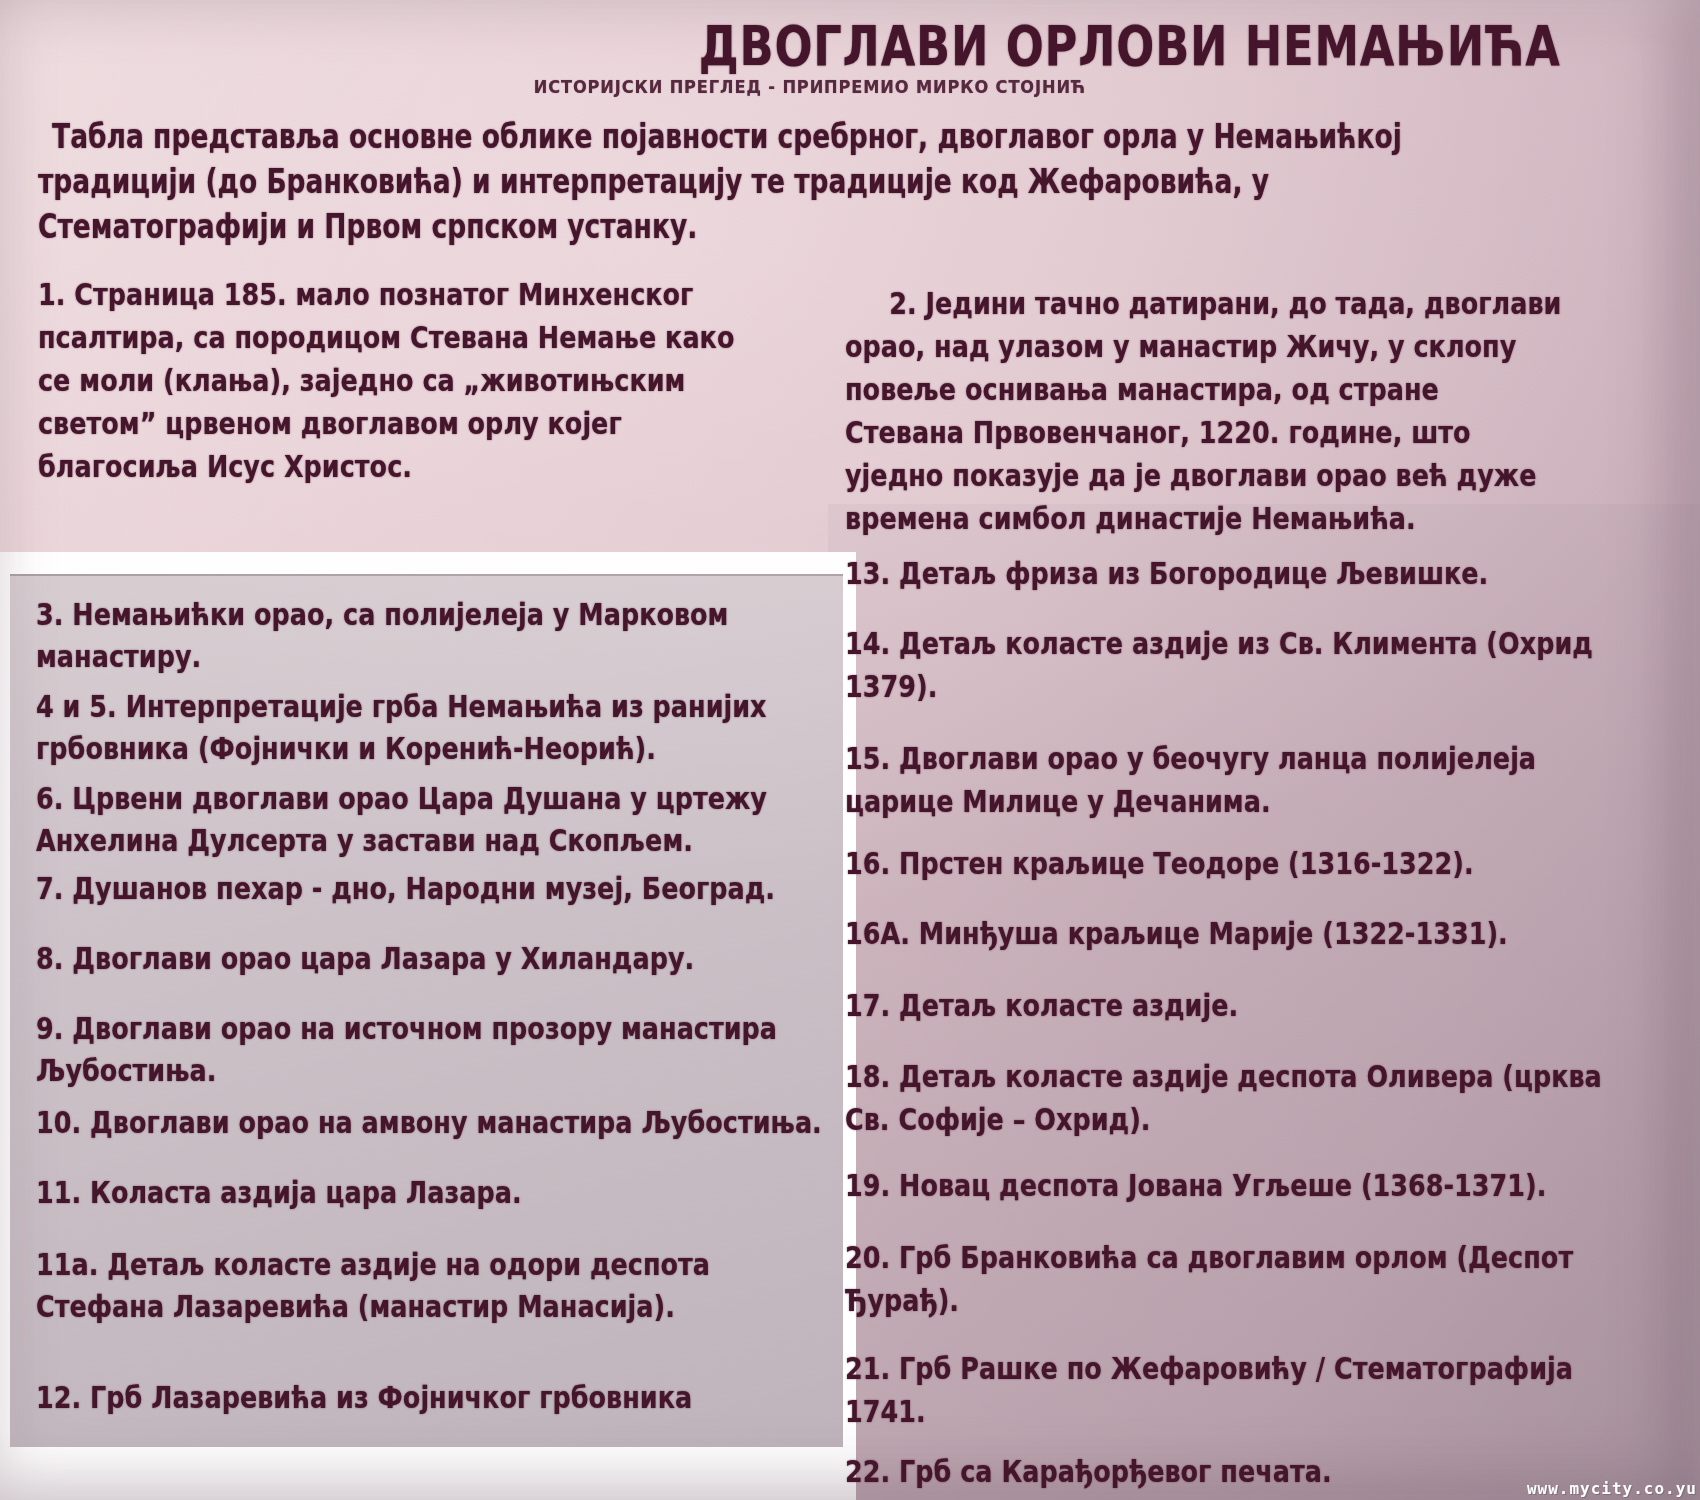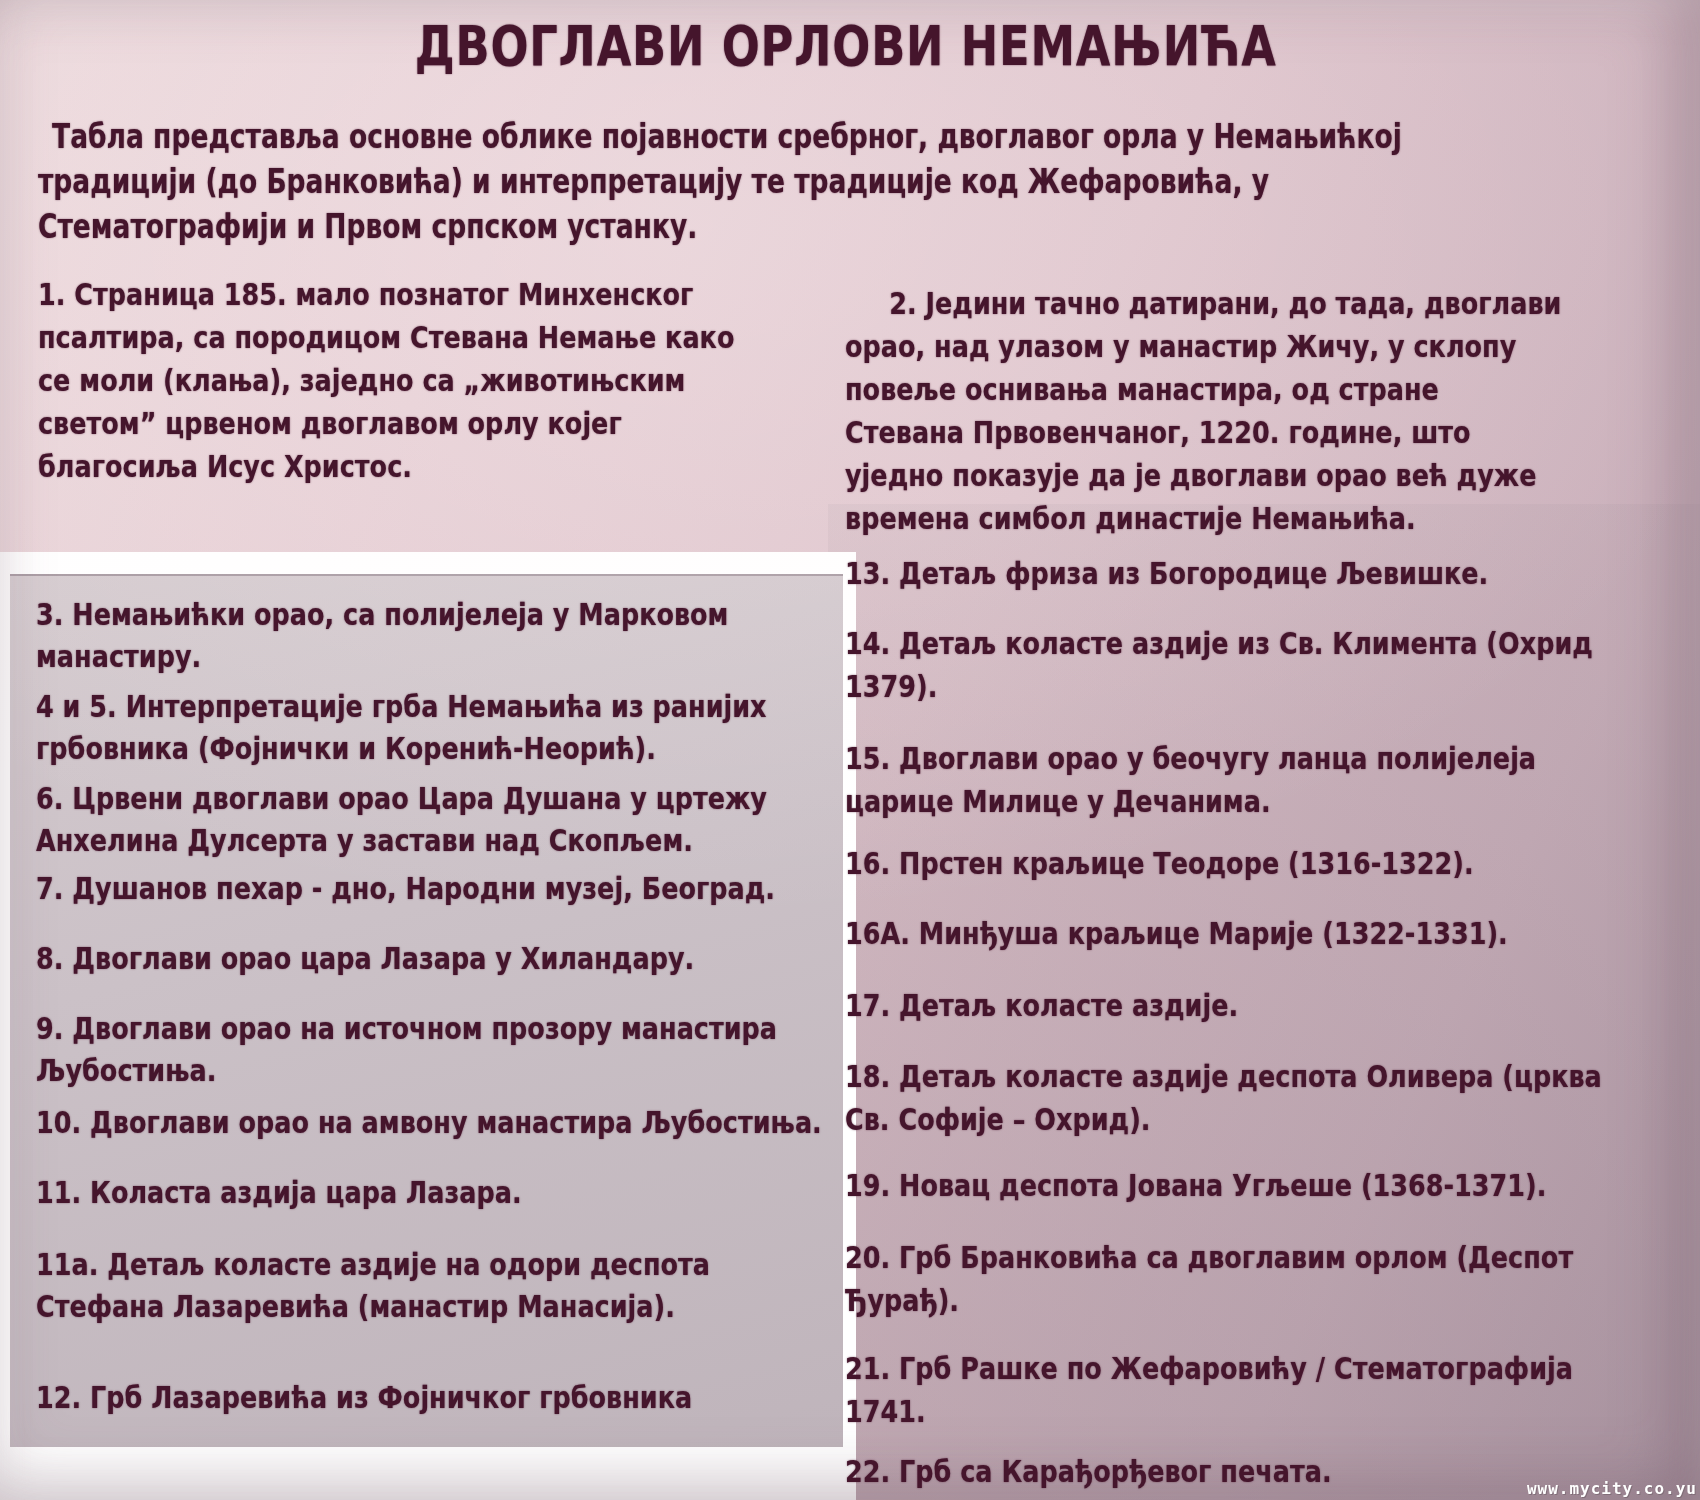"ДВОГЛАВИ ОРЛОВИ НЕМАЊИЋА" .title-wrap { left: 16px -> 8px; text-align: center -> right }
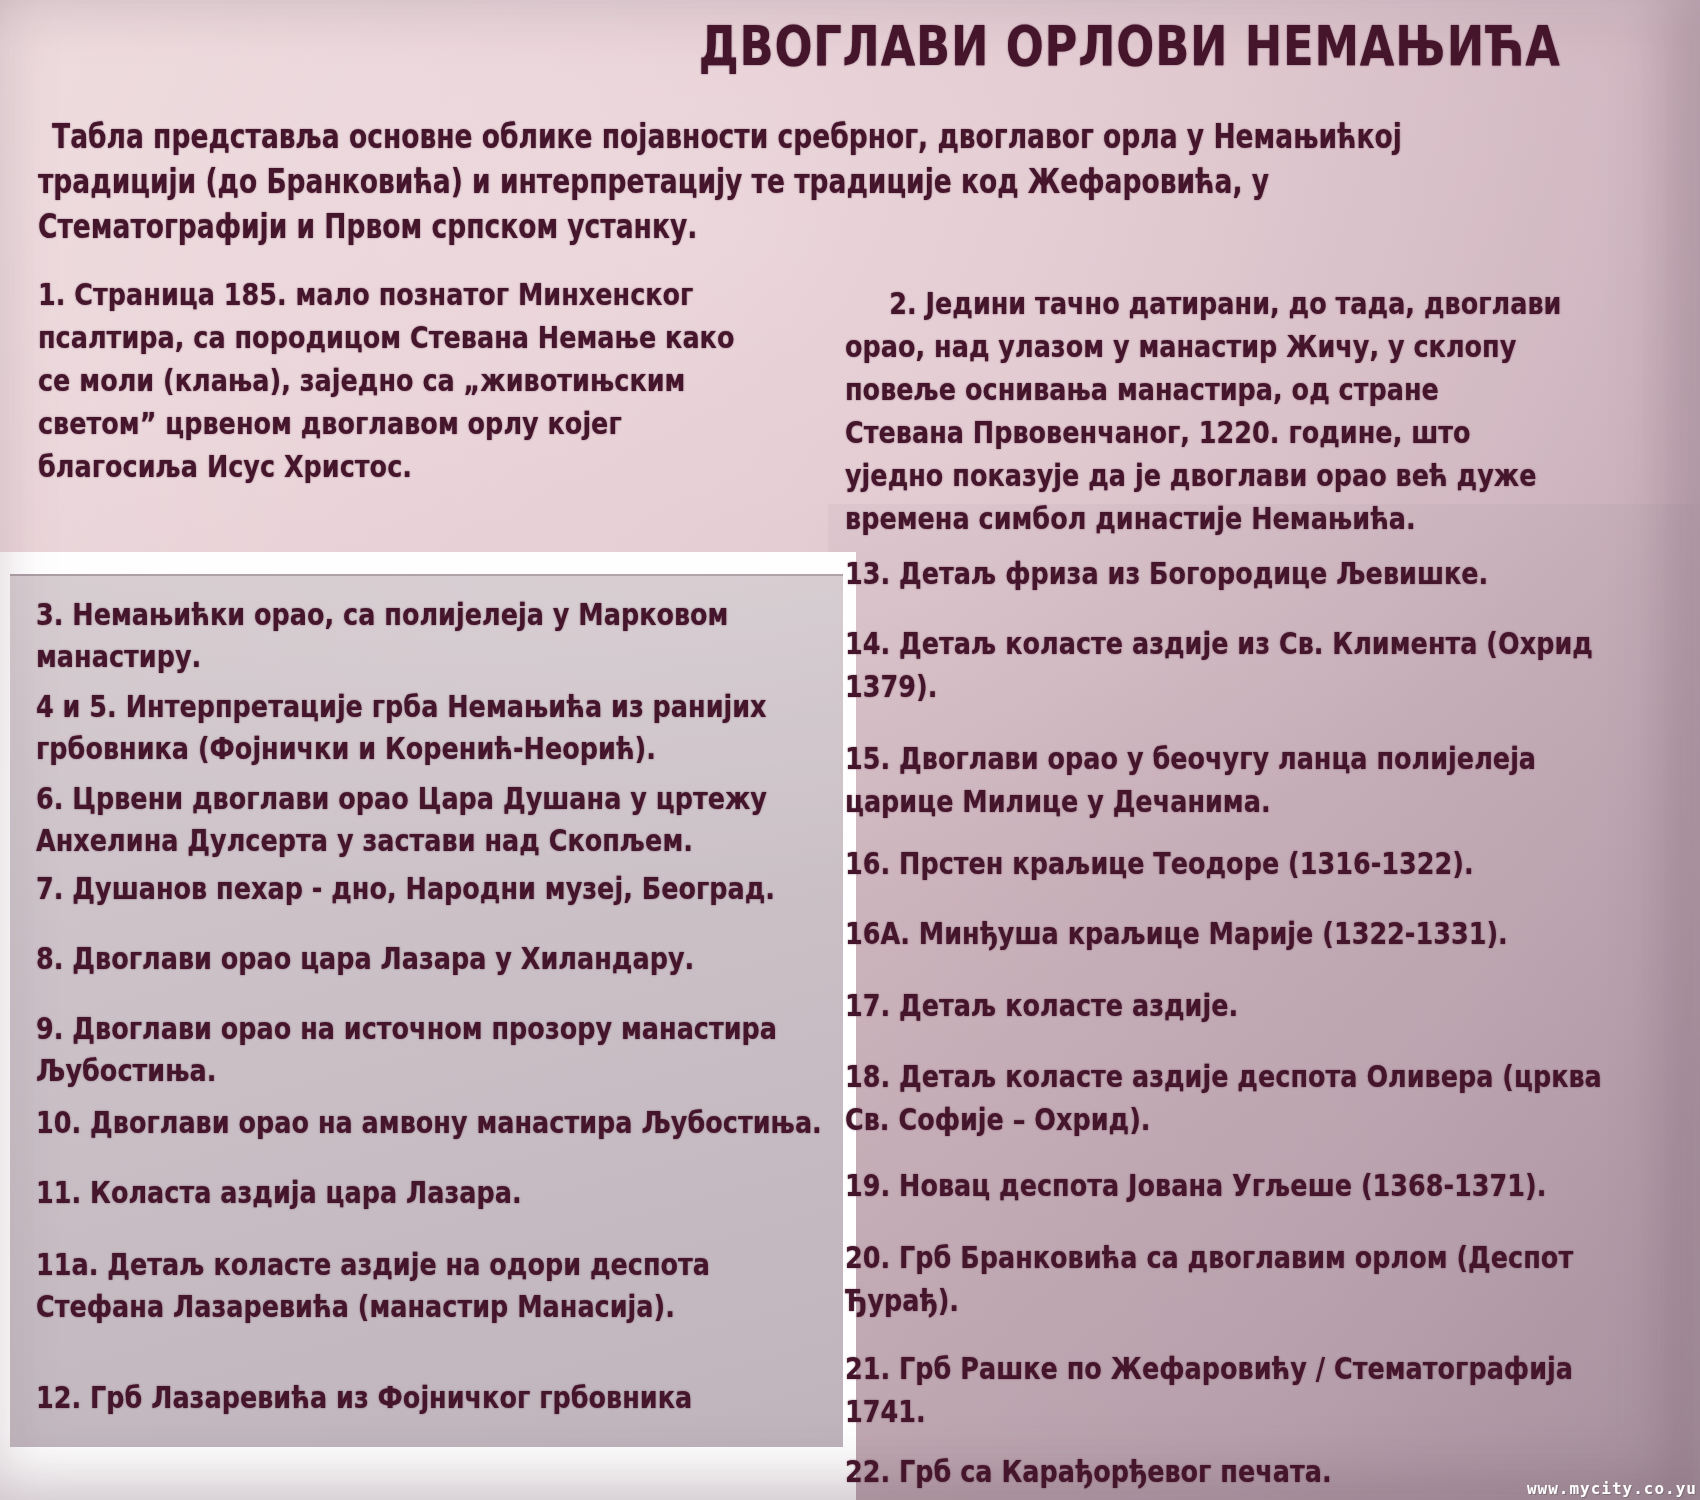"ИСТОРИЈСКИ ПРЕГЛЕД - ПРИПРЕМИО МИРКО" div.subtitle-wrap { html: none -> <div> <span>ИСТОРИЈСКИ ПРЕГЛЕД - ПРИПРЕМИО МИРКО СТОЈНИЋ</span> </div> }
